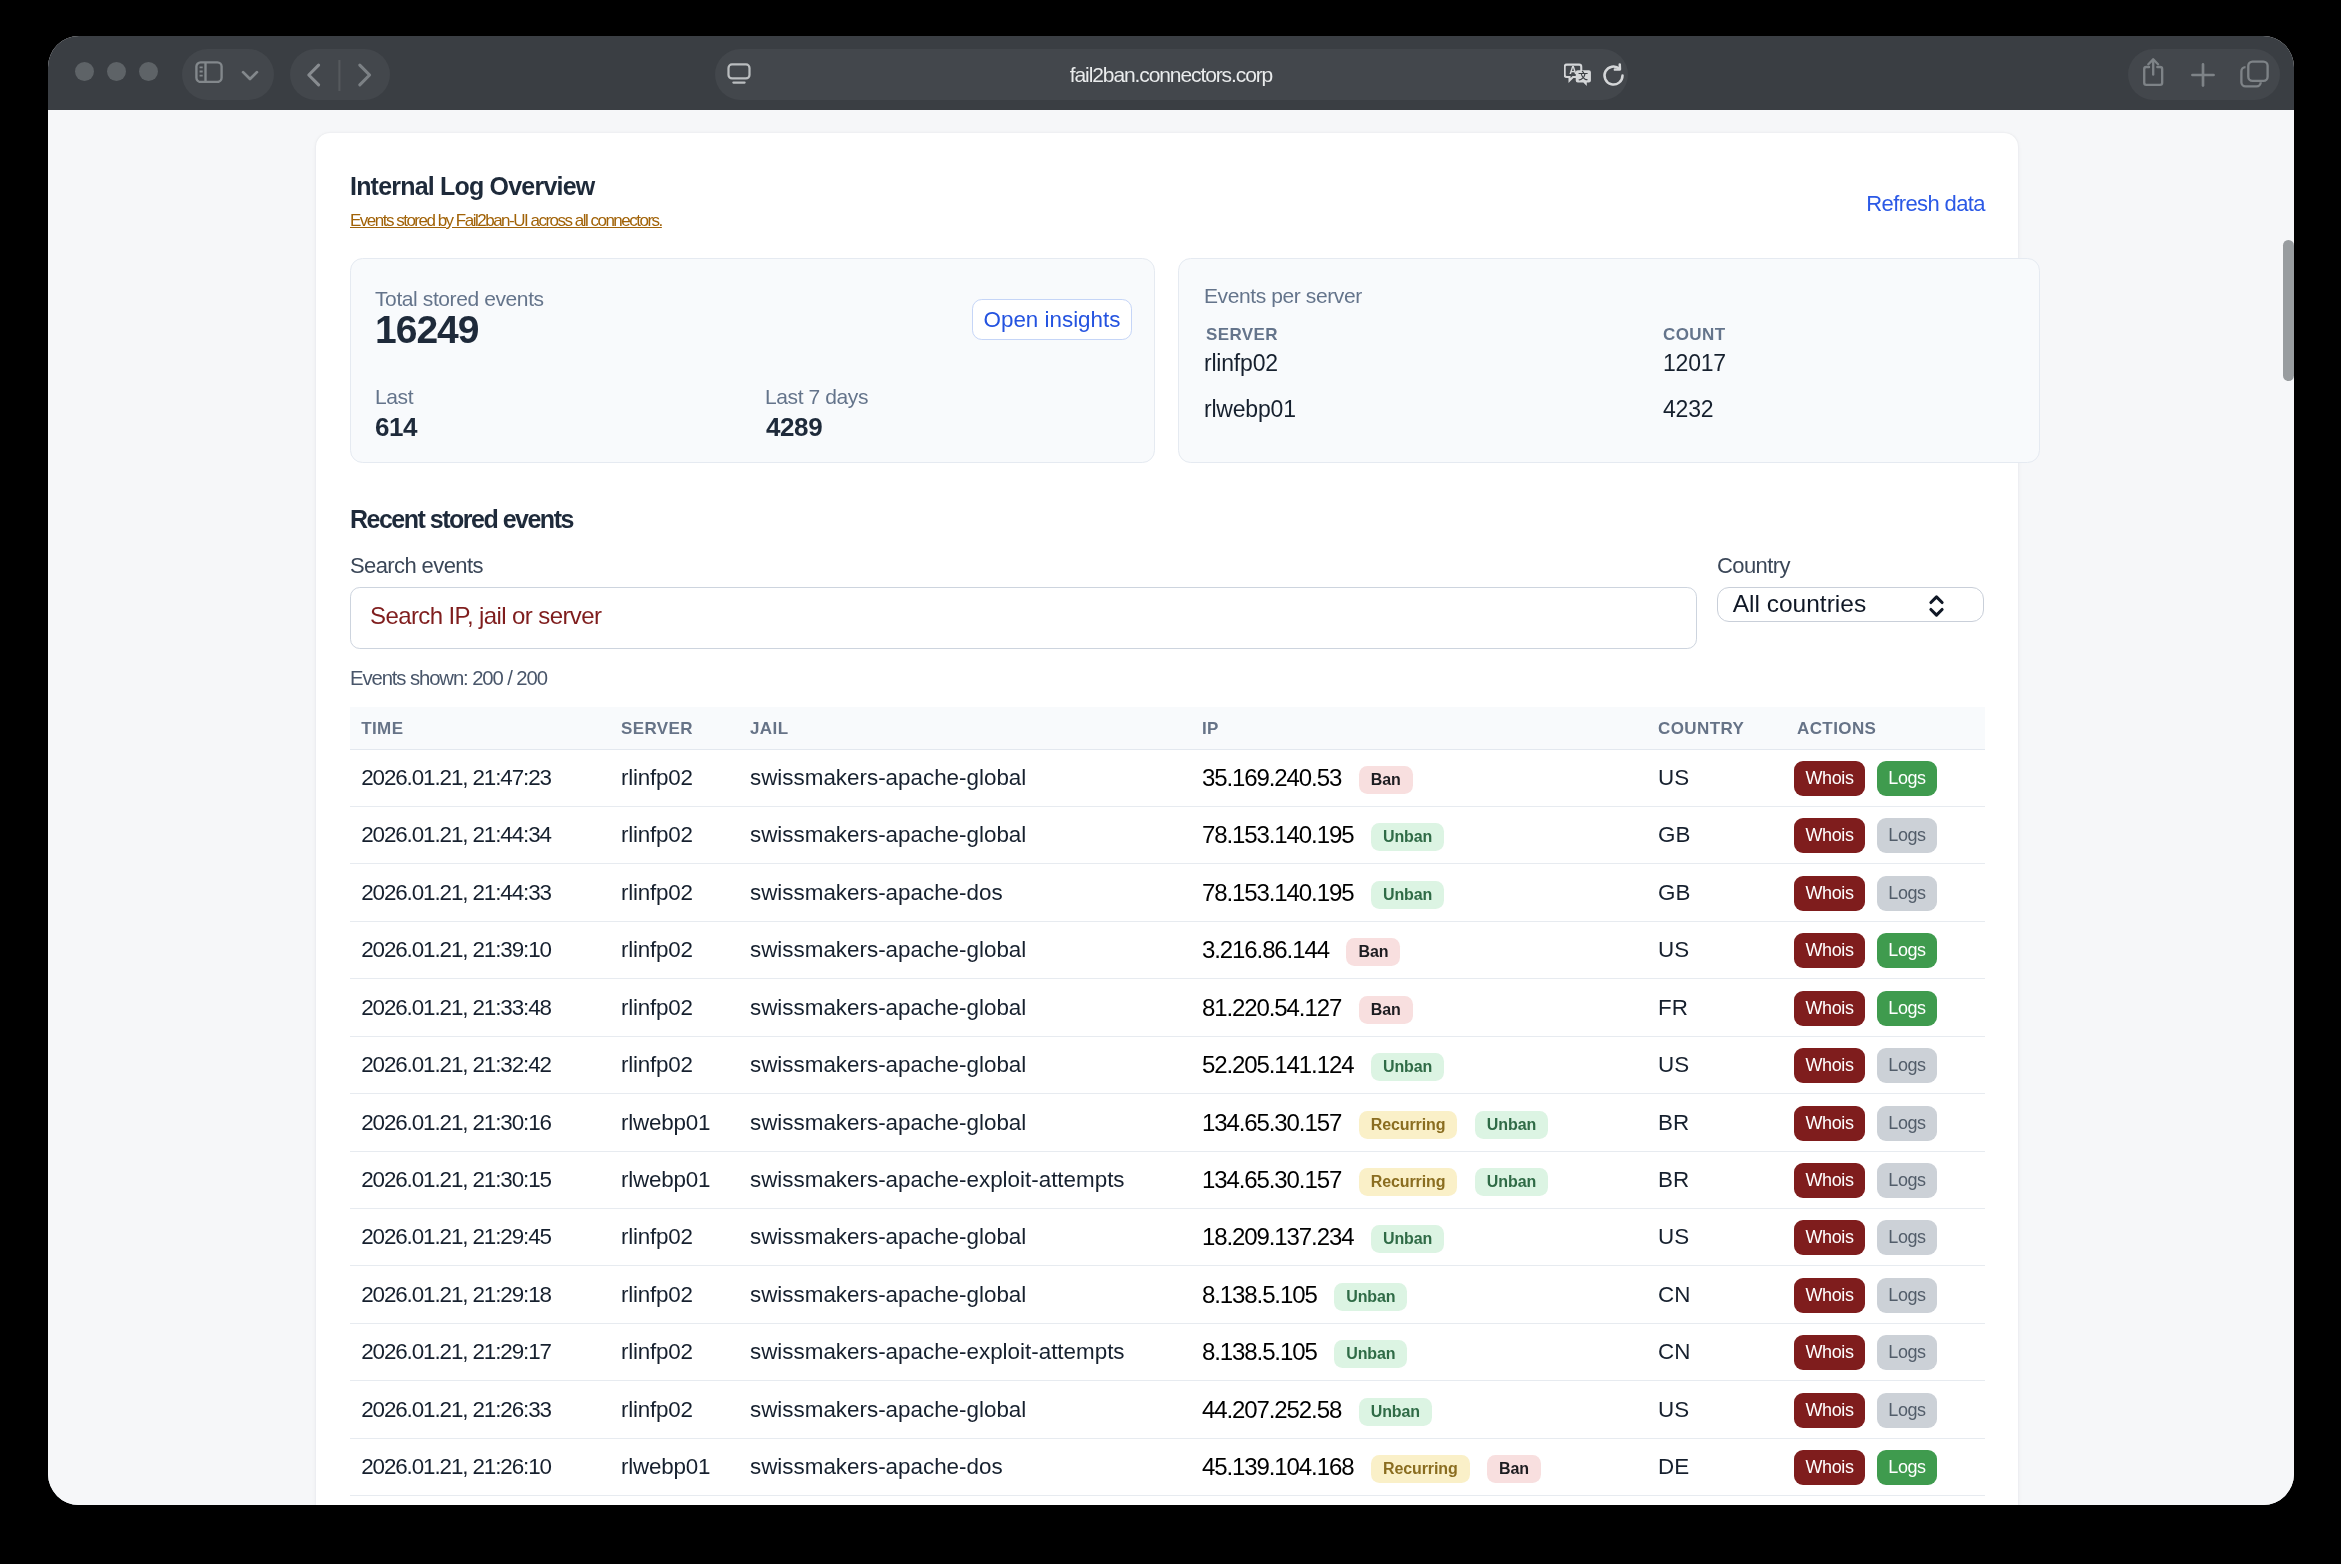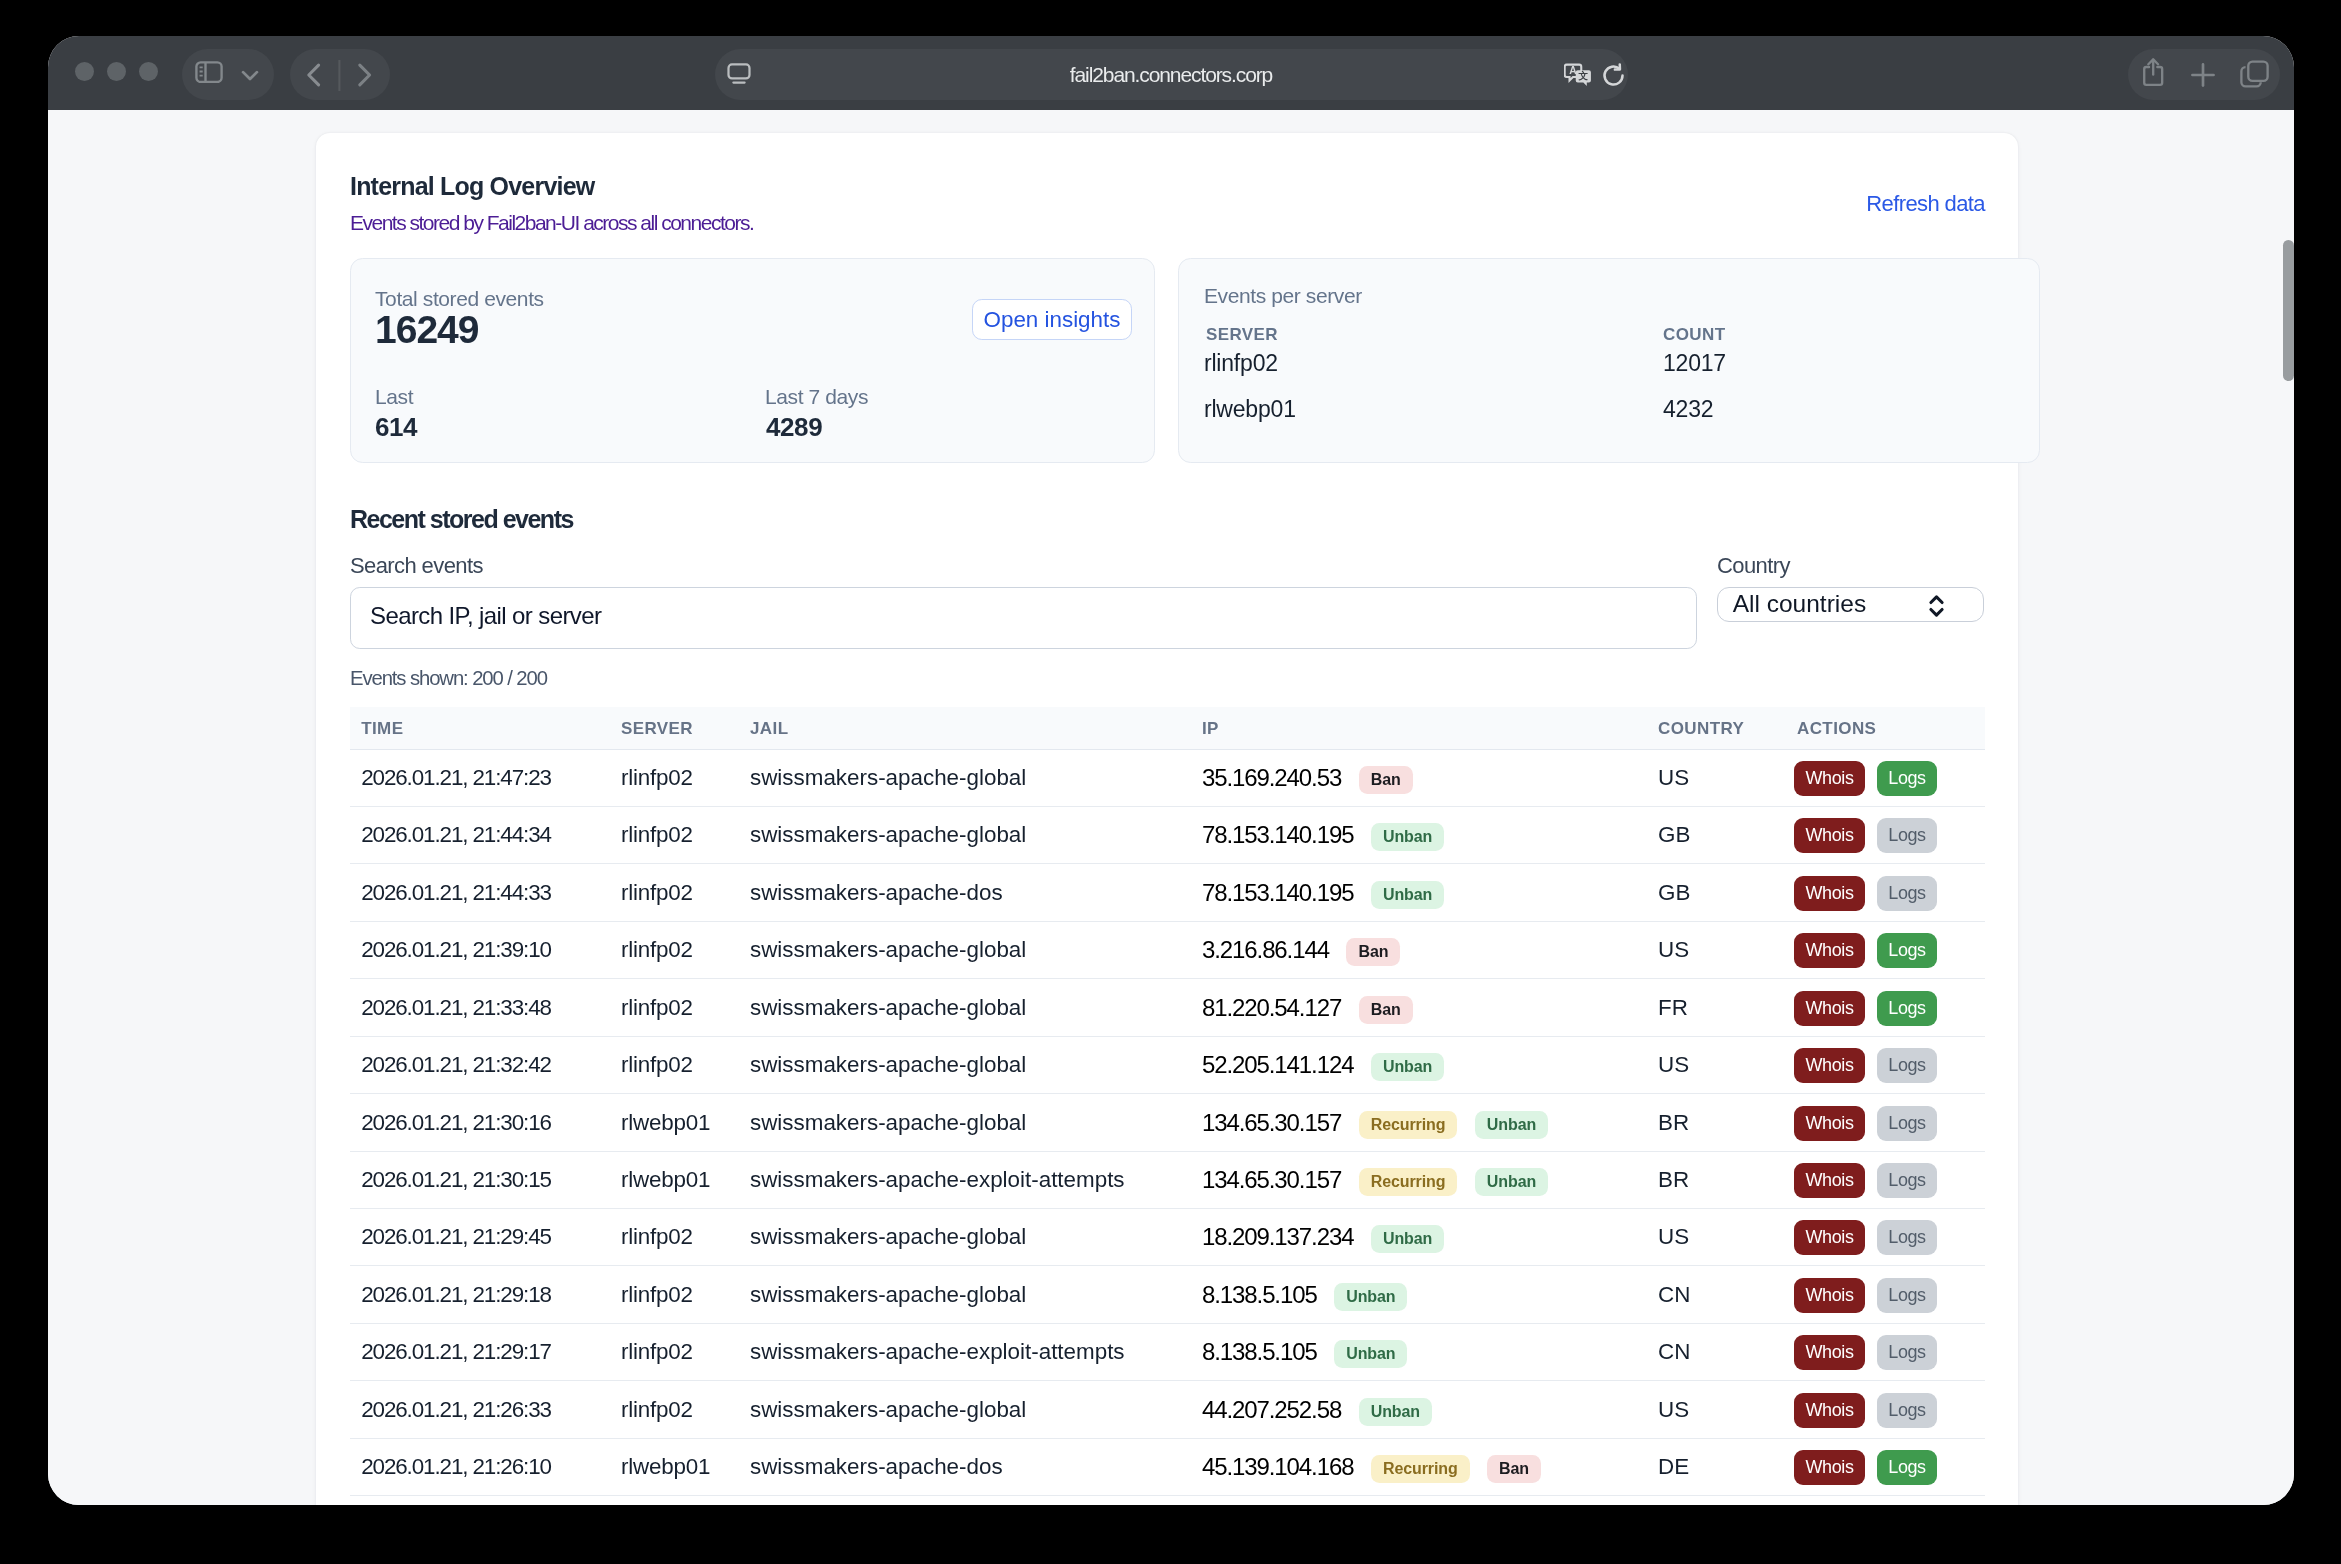"Events stored by Fail2ban-UI across" .sub { color: #4c1d95 -> #a16207; font-size: 21px -> 17px; text-decoration: none -> underline }
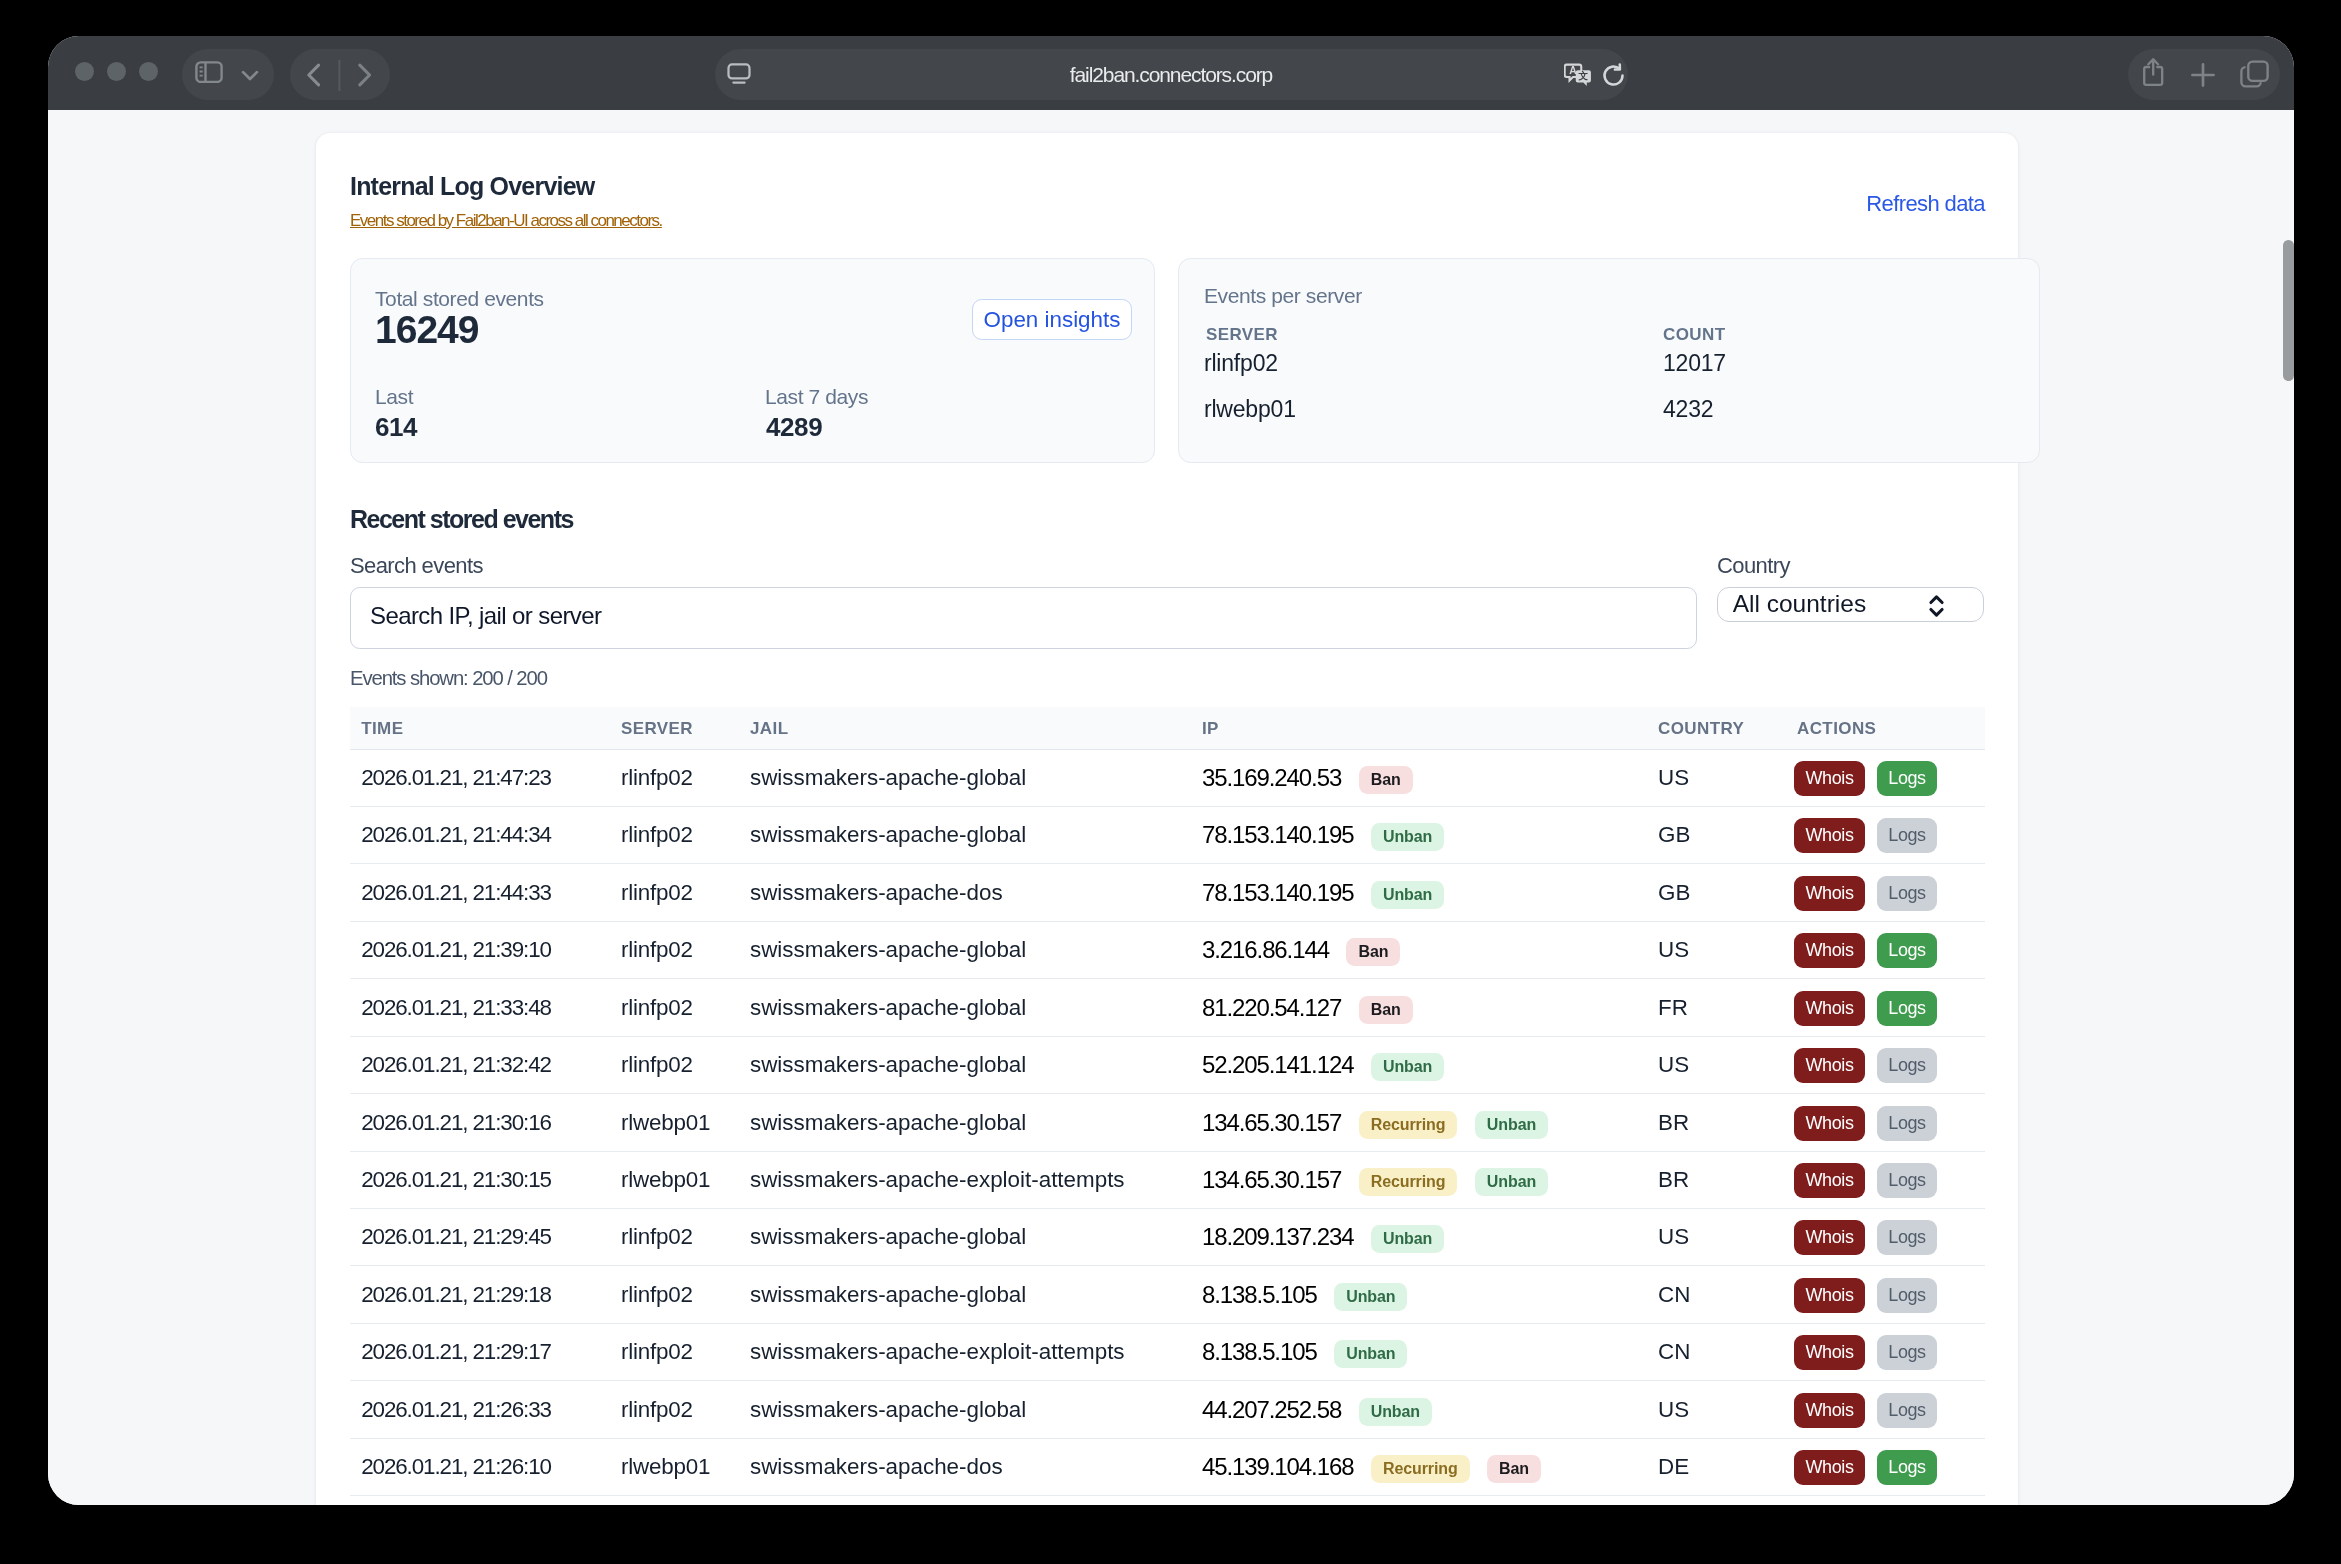"Search IP, jail or server" #search span { color: #0f172a -> #7f1d1d }
